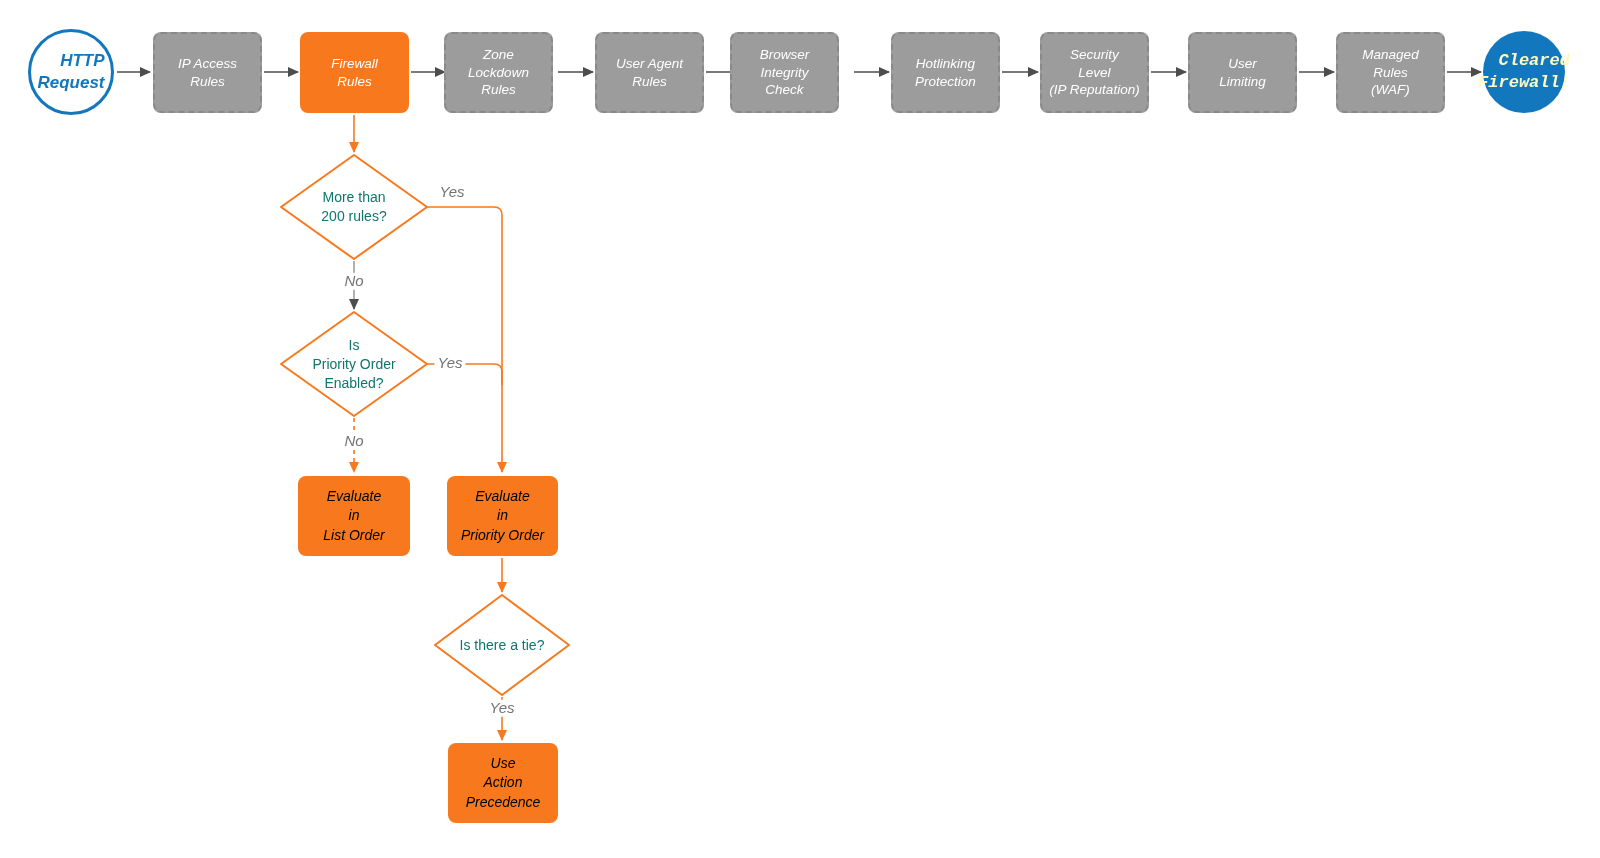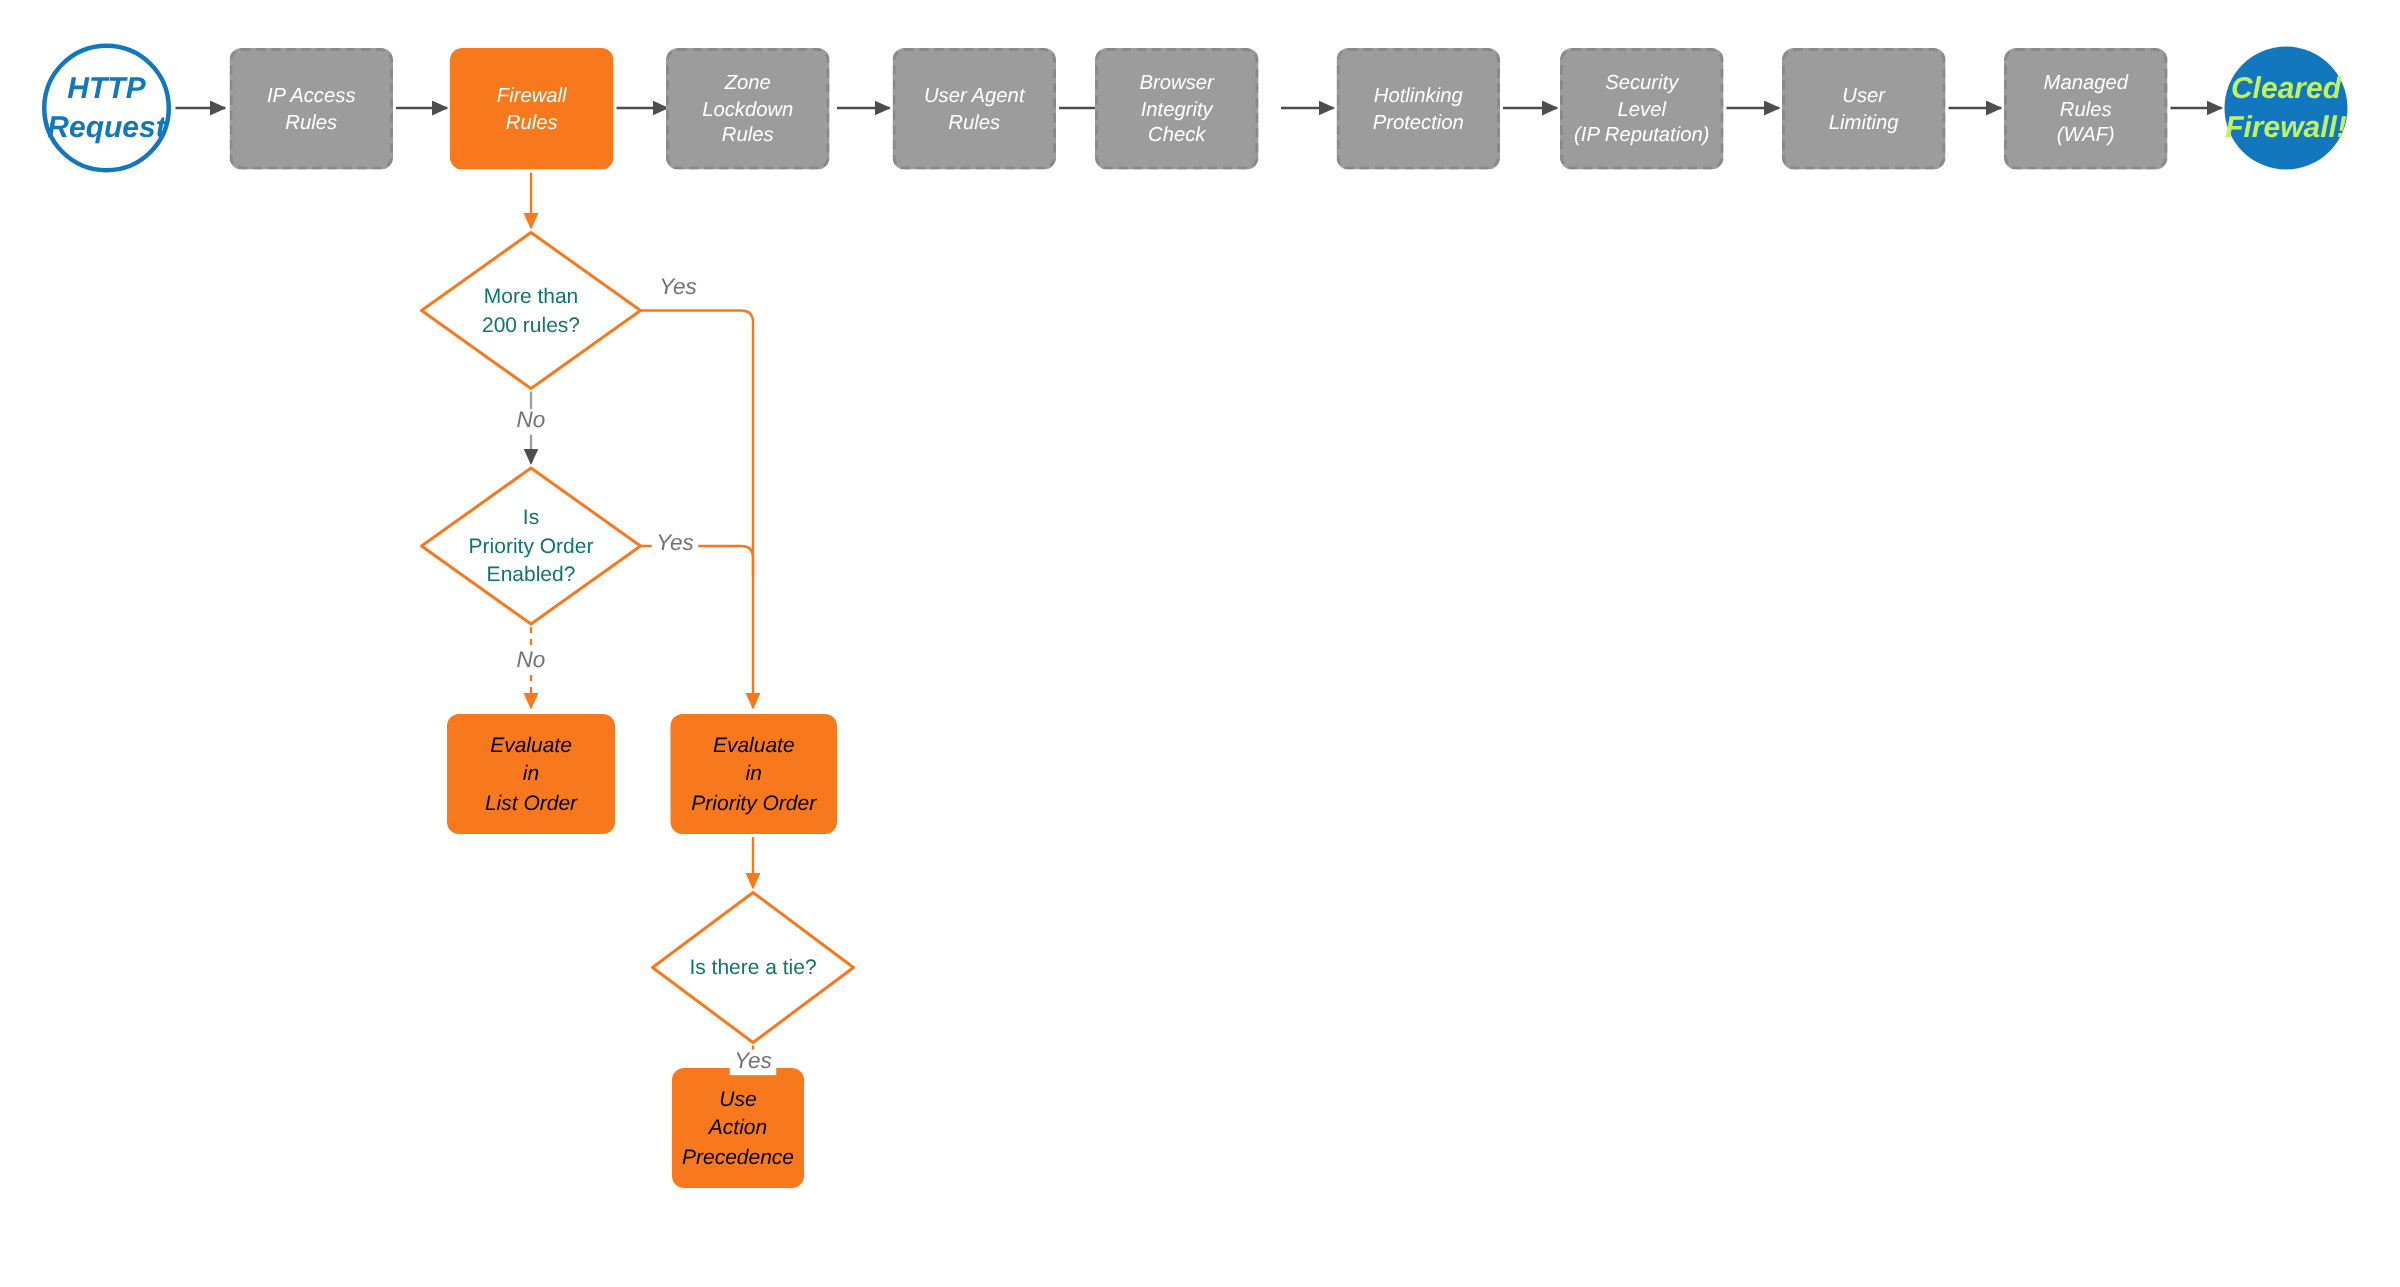"HTTP" .circle { font-size: 20px -> 17px; text-align: none -> right }
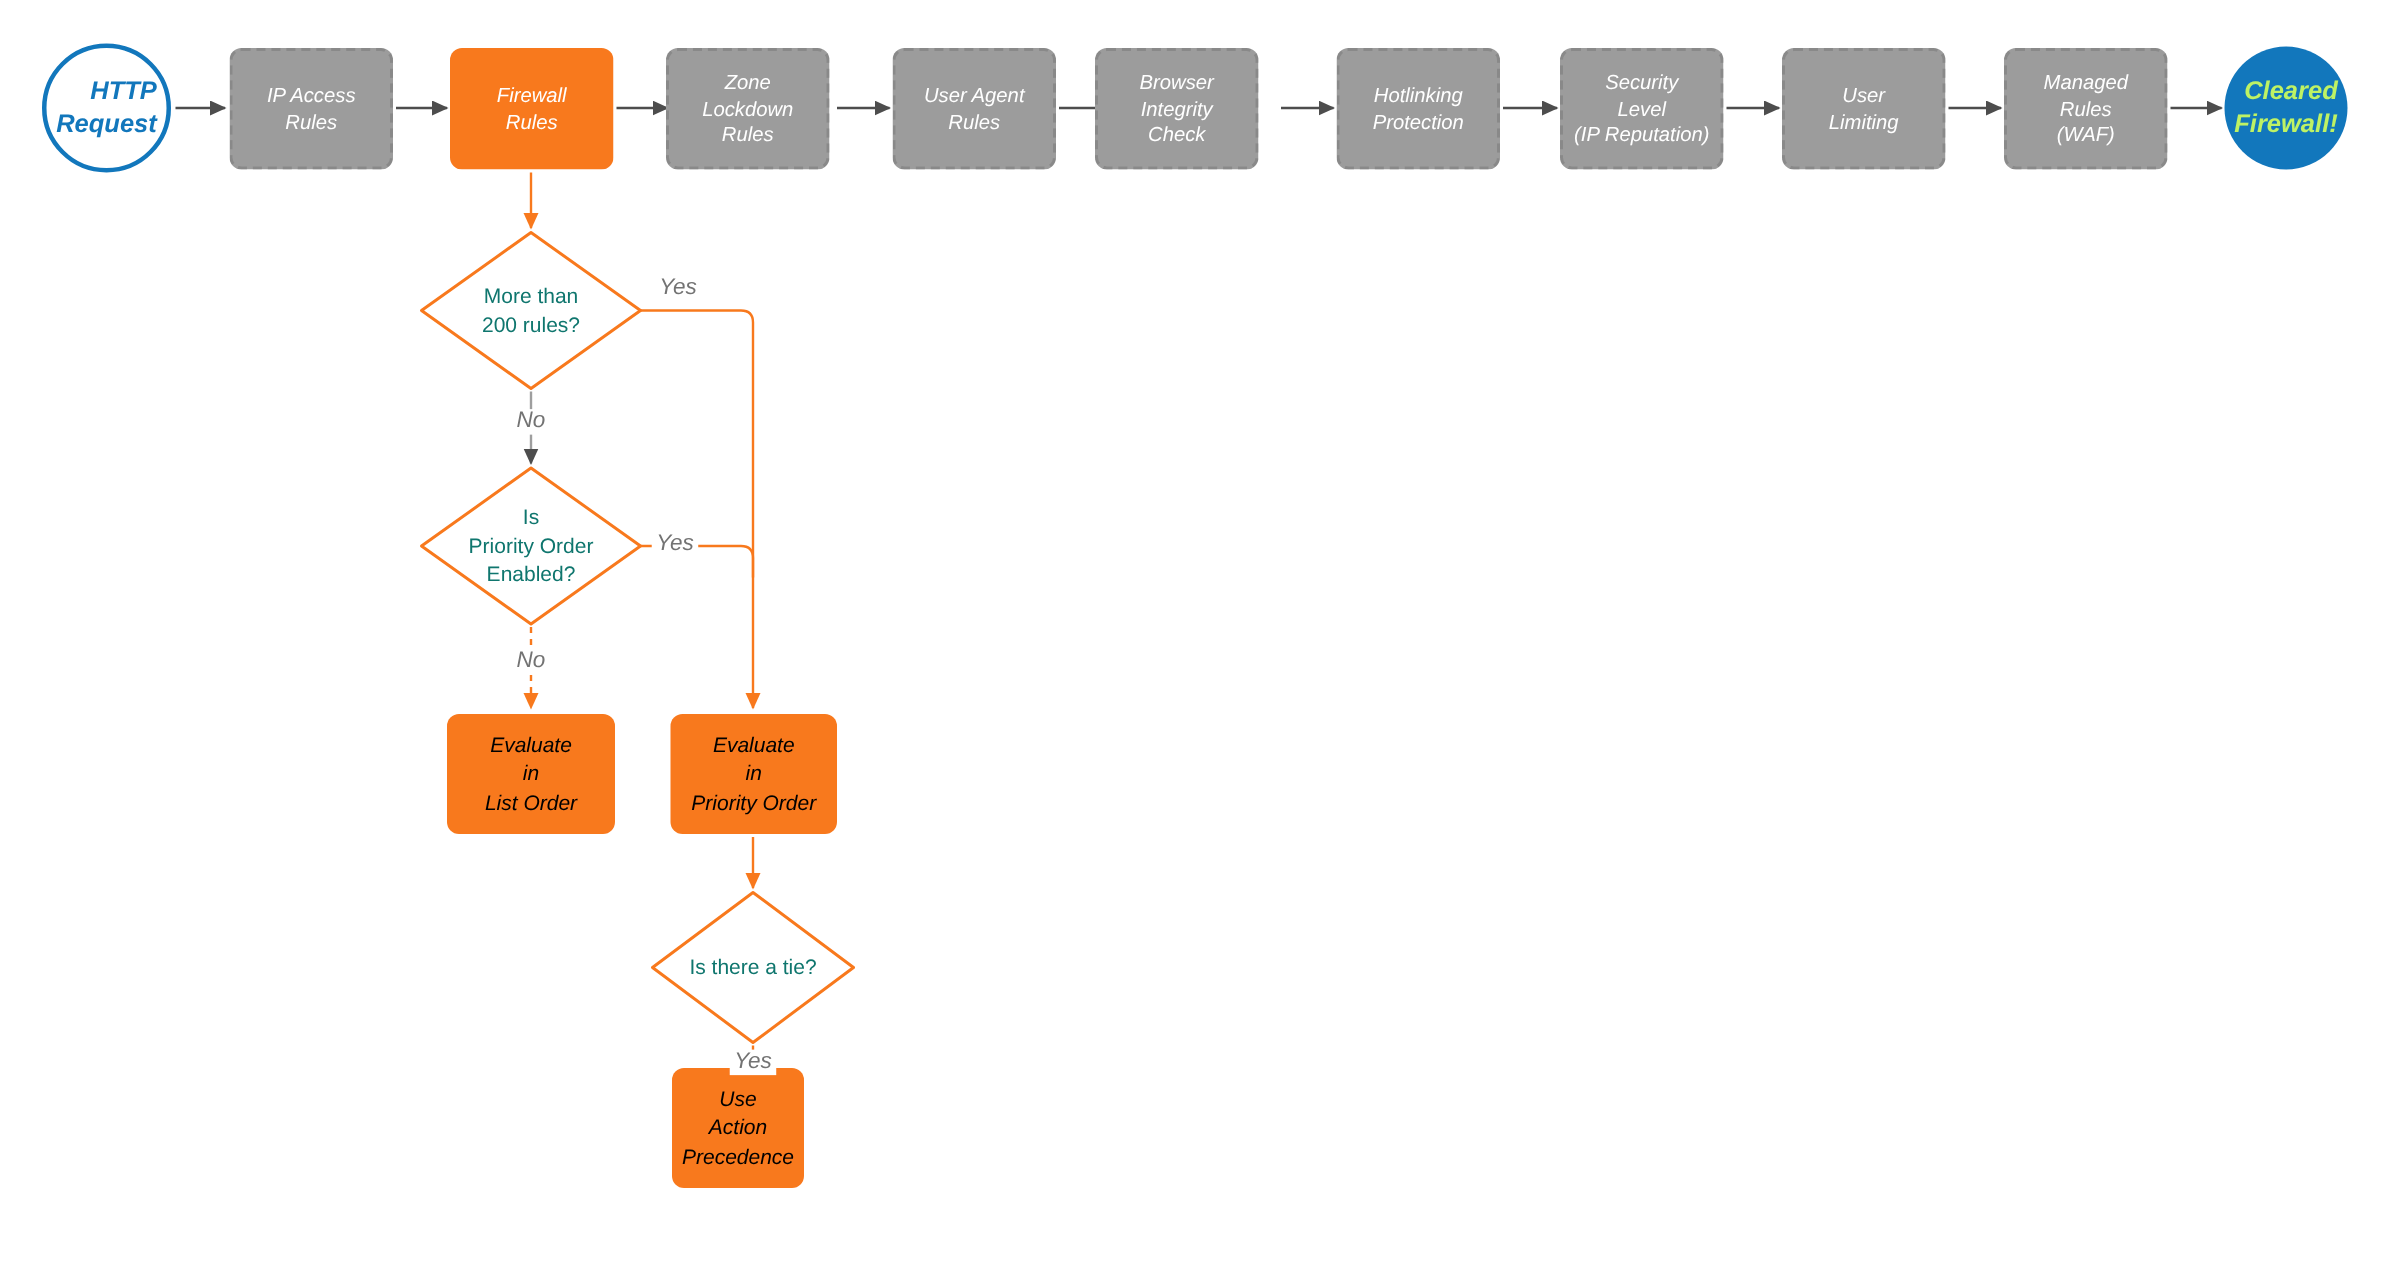"Cleared" .circle.end { color: #bef264 -> #fef9c3; font-family: none -> Liberation Mono, monospace }
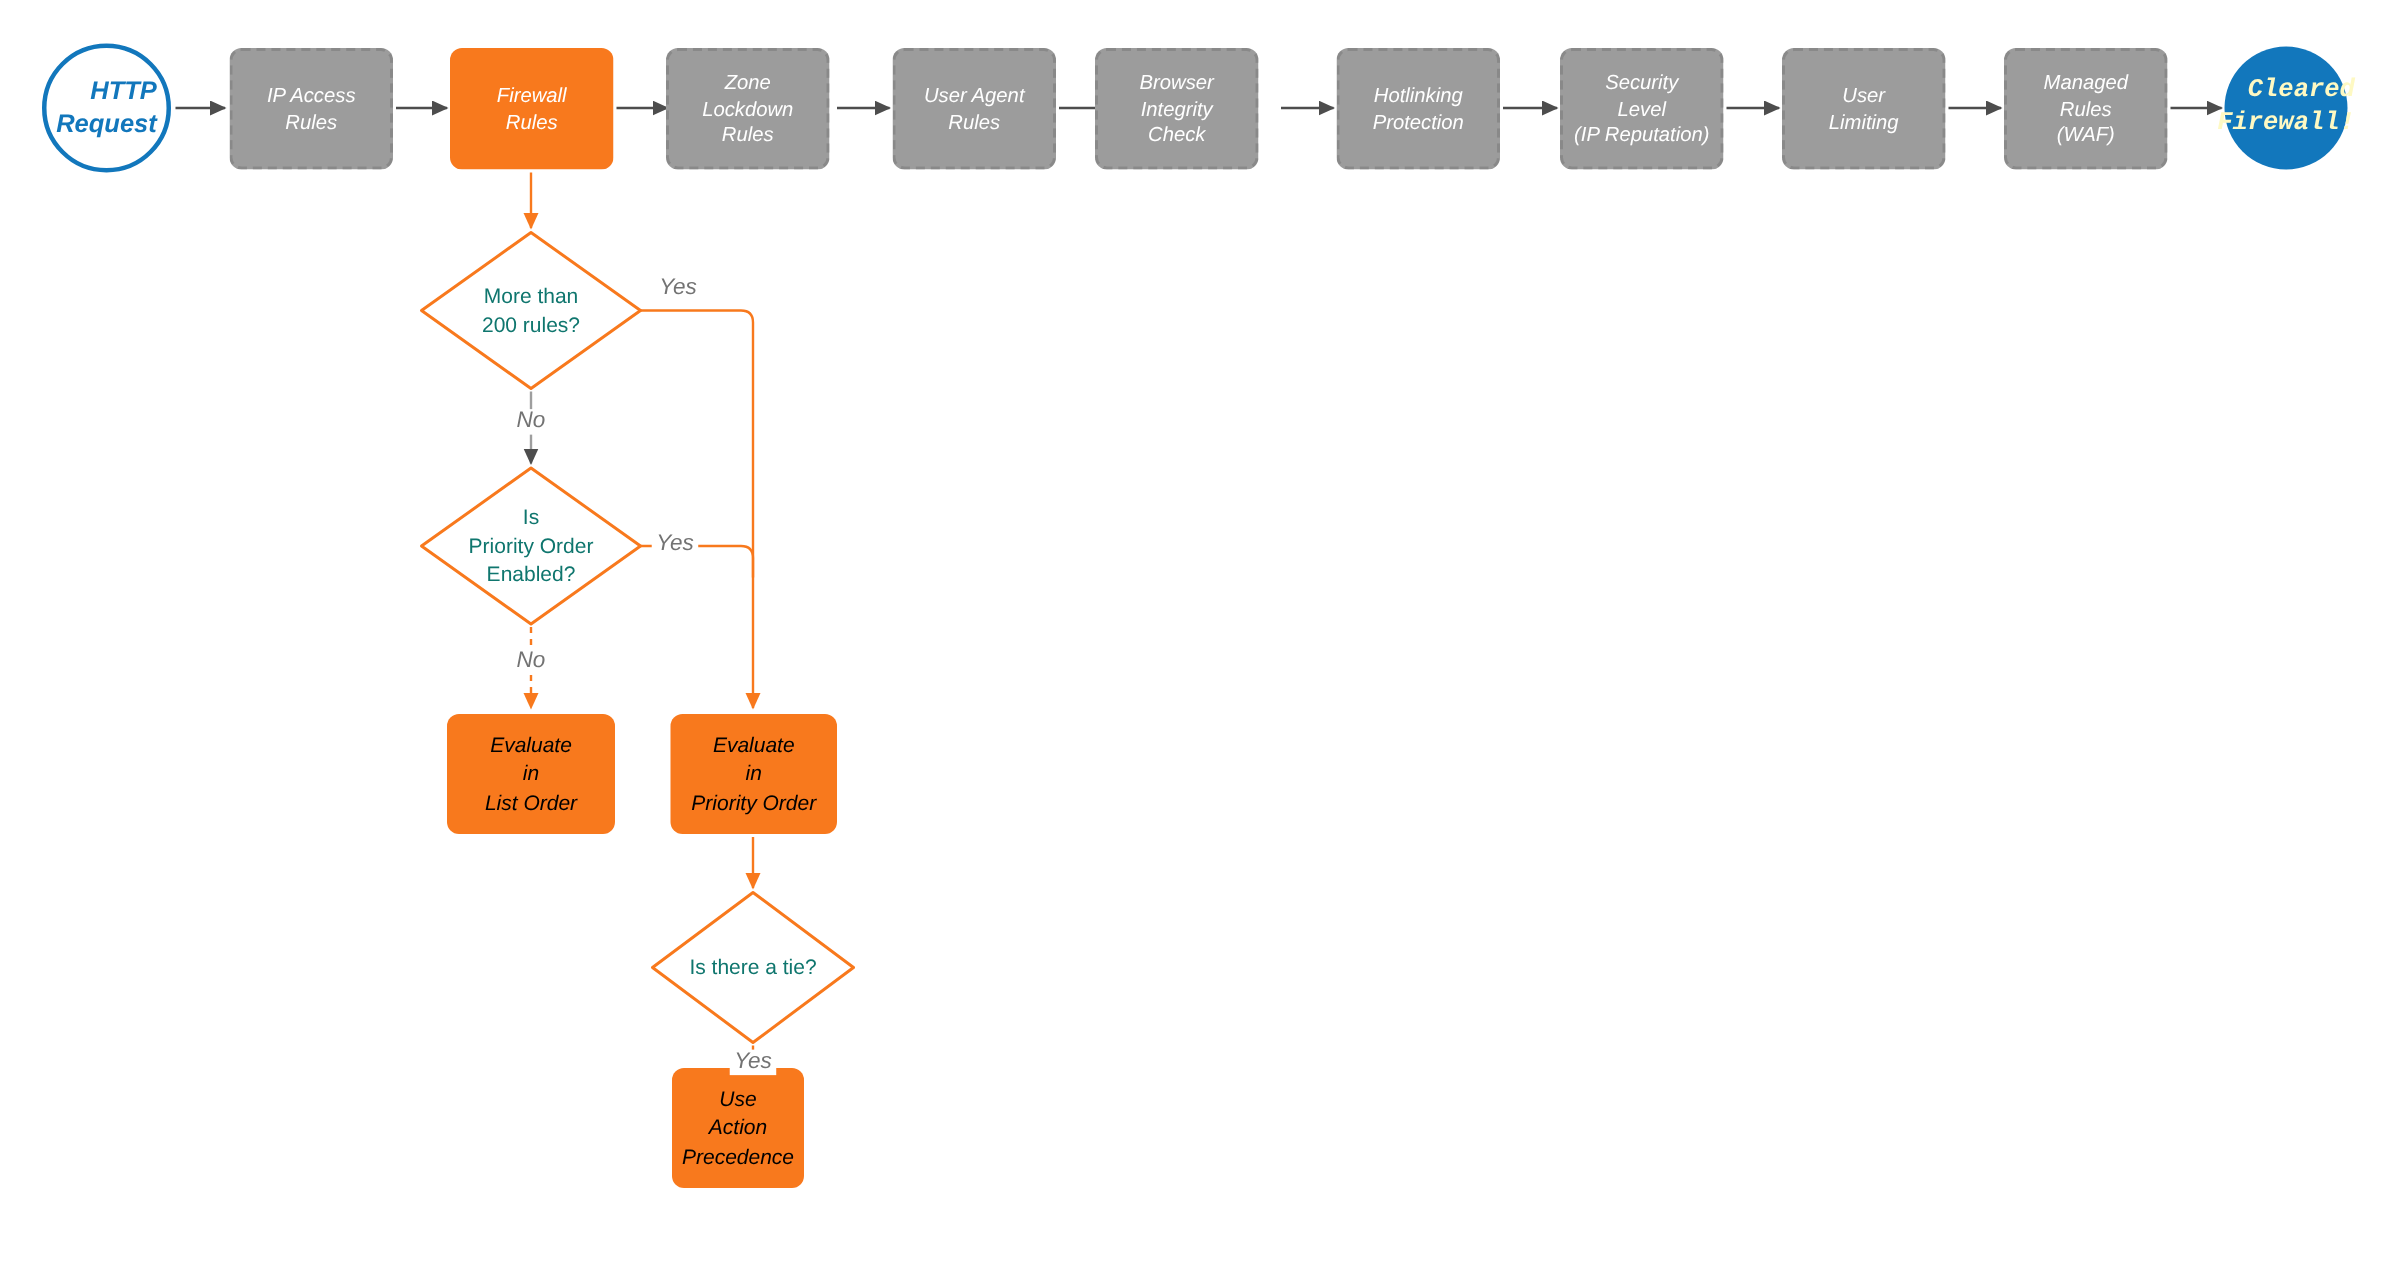"Use" div.node { top: 712px -> 743px; width: 88px -> 110px }
